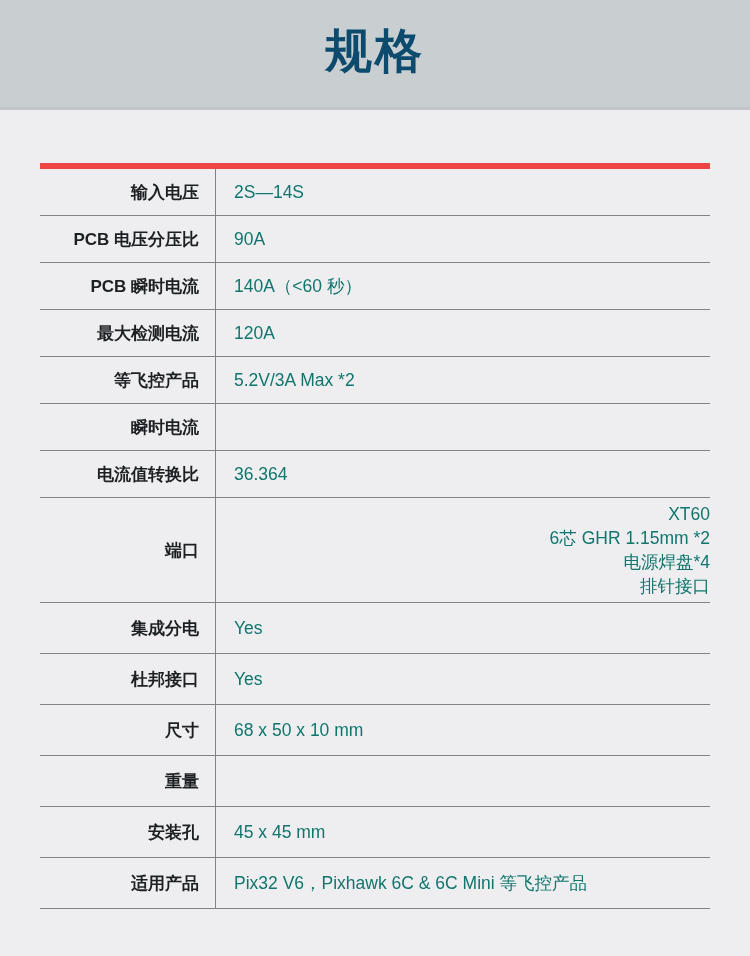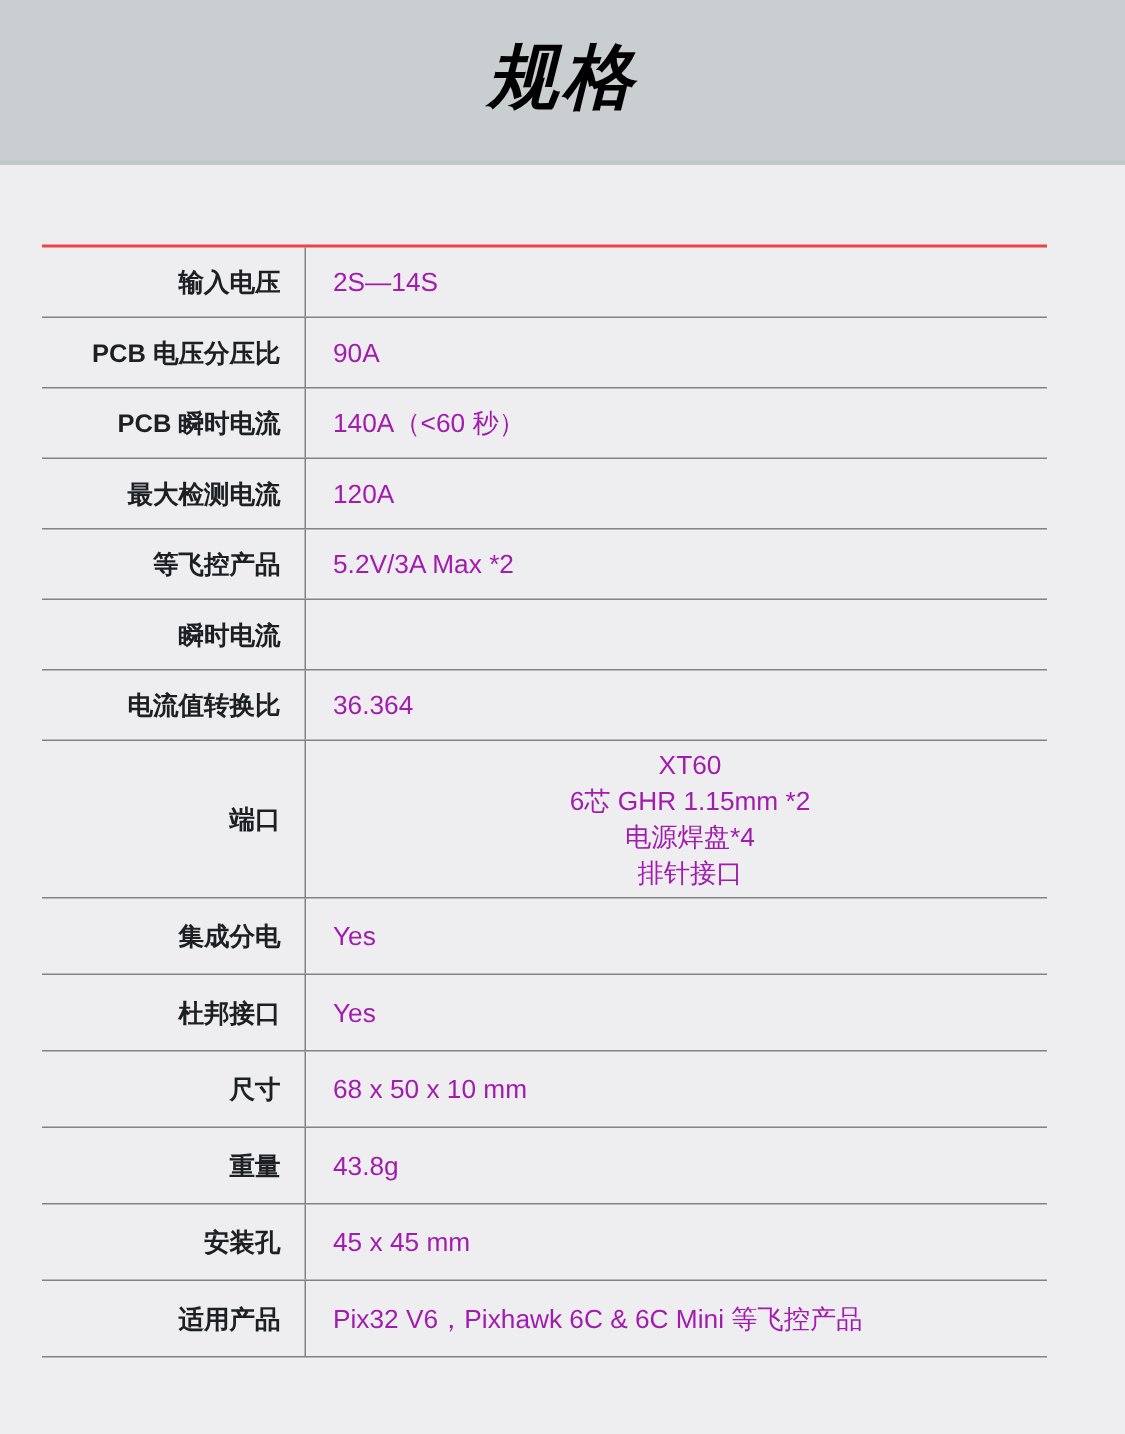"规格" .title { color: #000000 -> #0c4a6e; font-style: italic -> none }
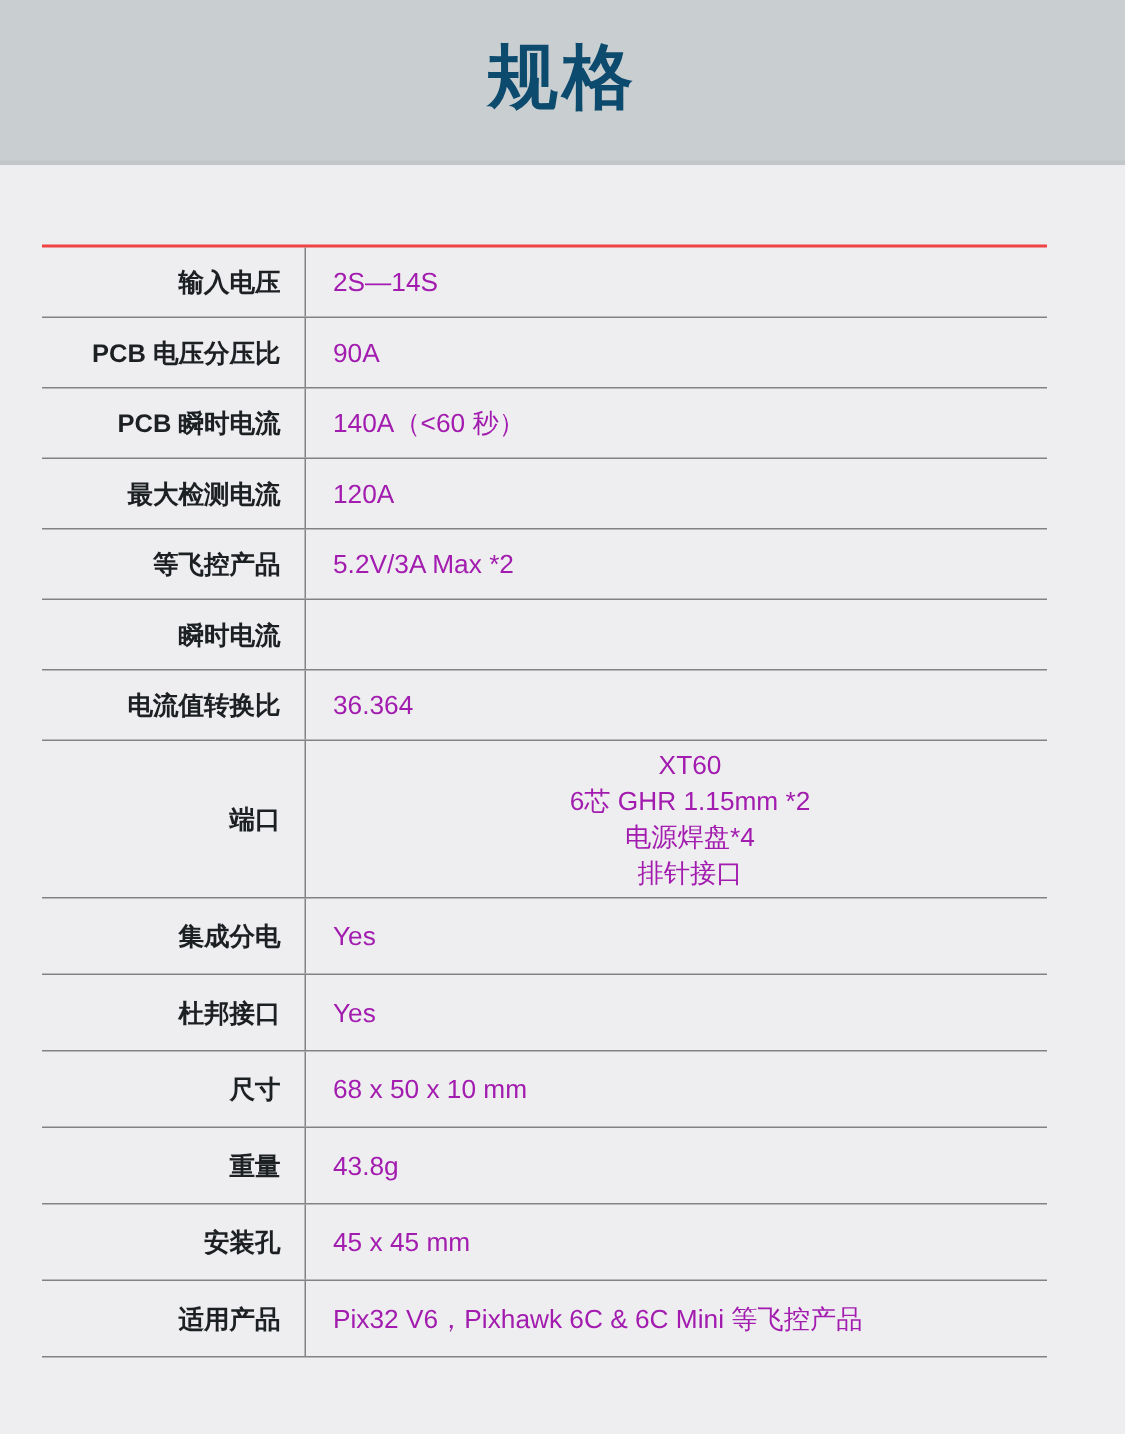"输入电压" .spec-table { border-top: 2px solid #ef4444 -> 6px solid #ef4444; left: 28px -> 40px }
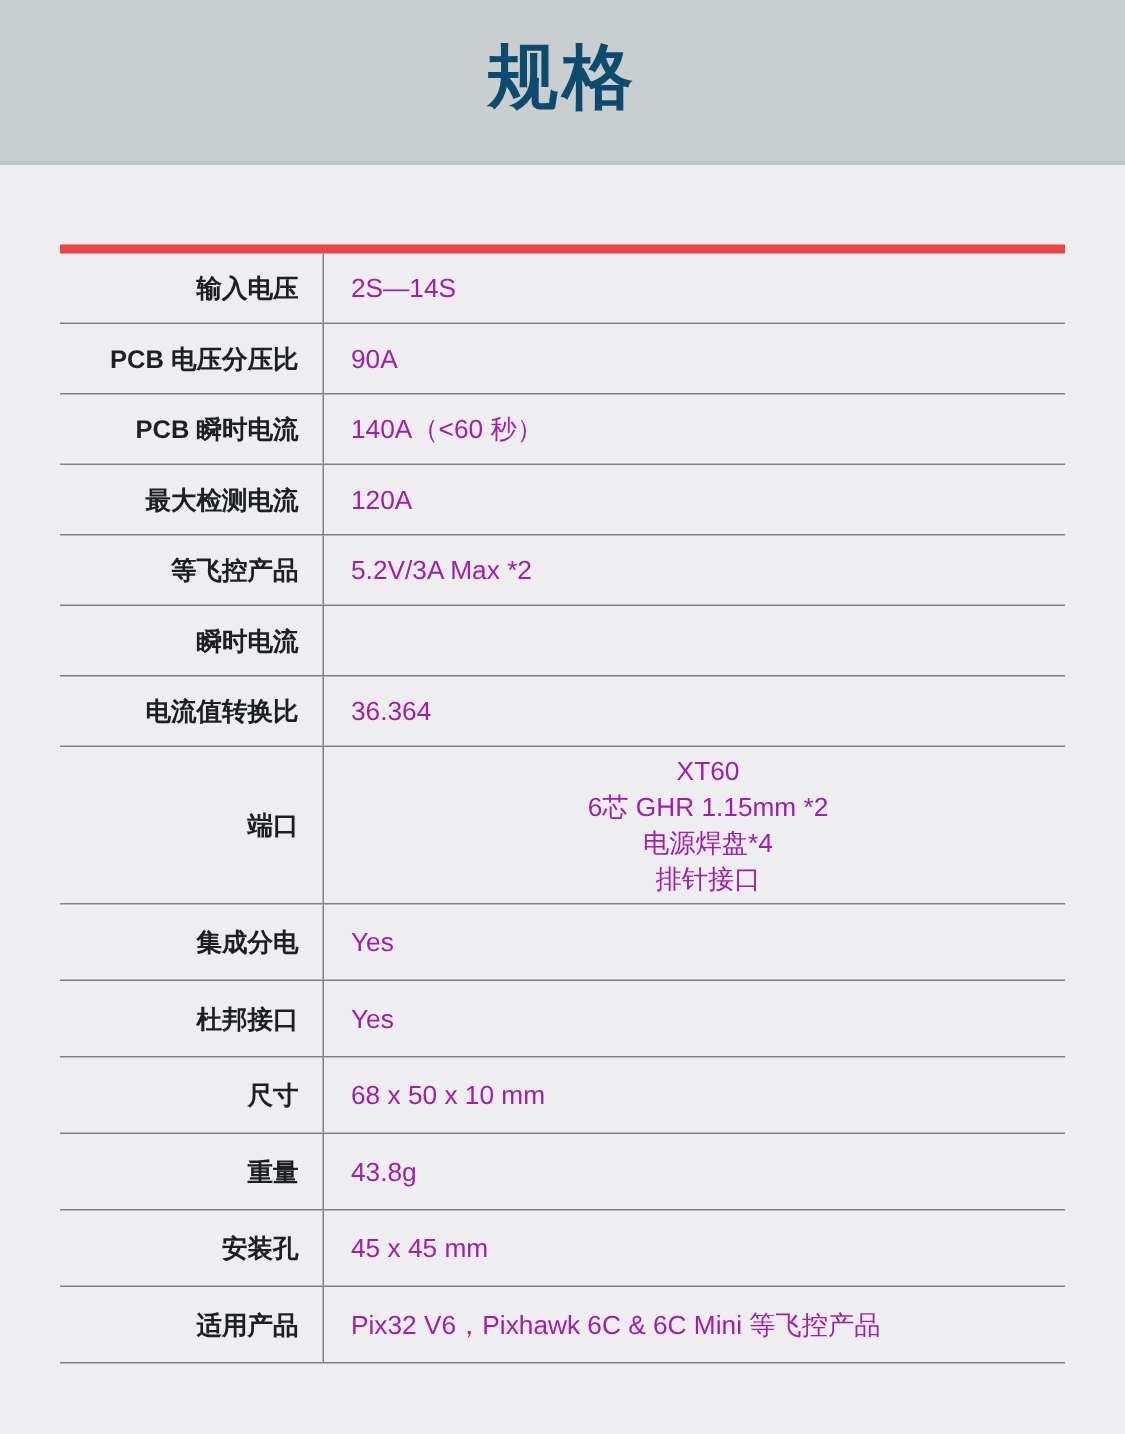"2S—14S" .cell.value { color: #a21caf -> #0f766e }
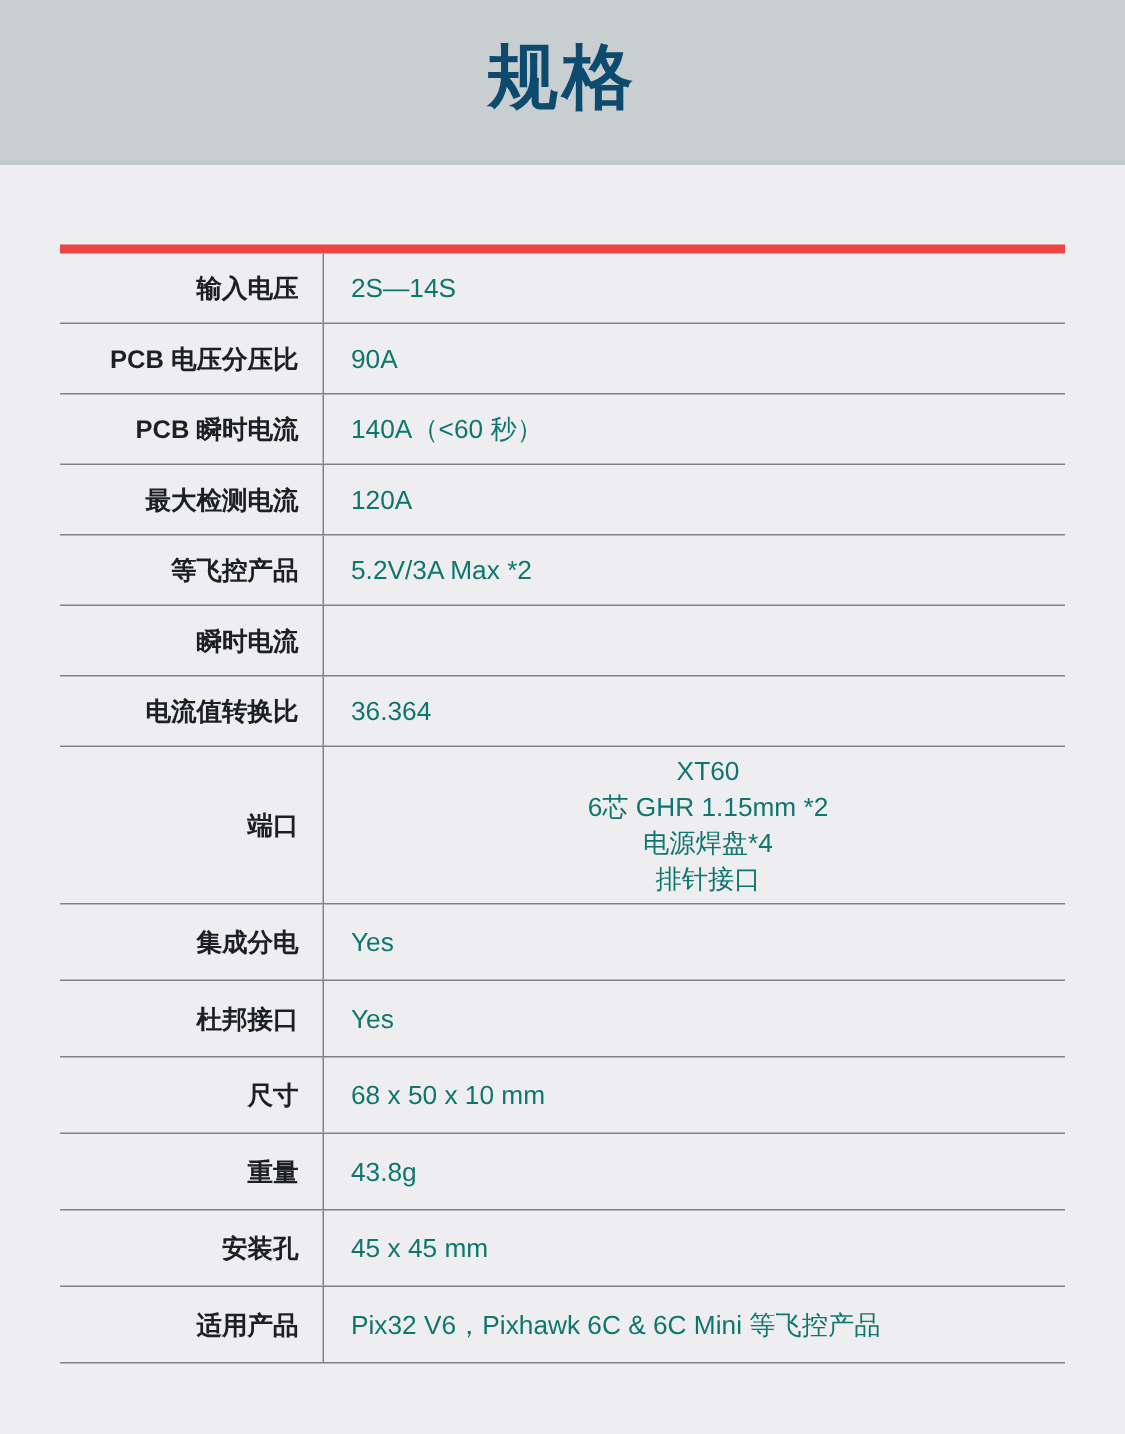"XT60" .row.tall .cell.value { align-items: center -> flex-end }
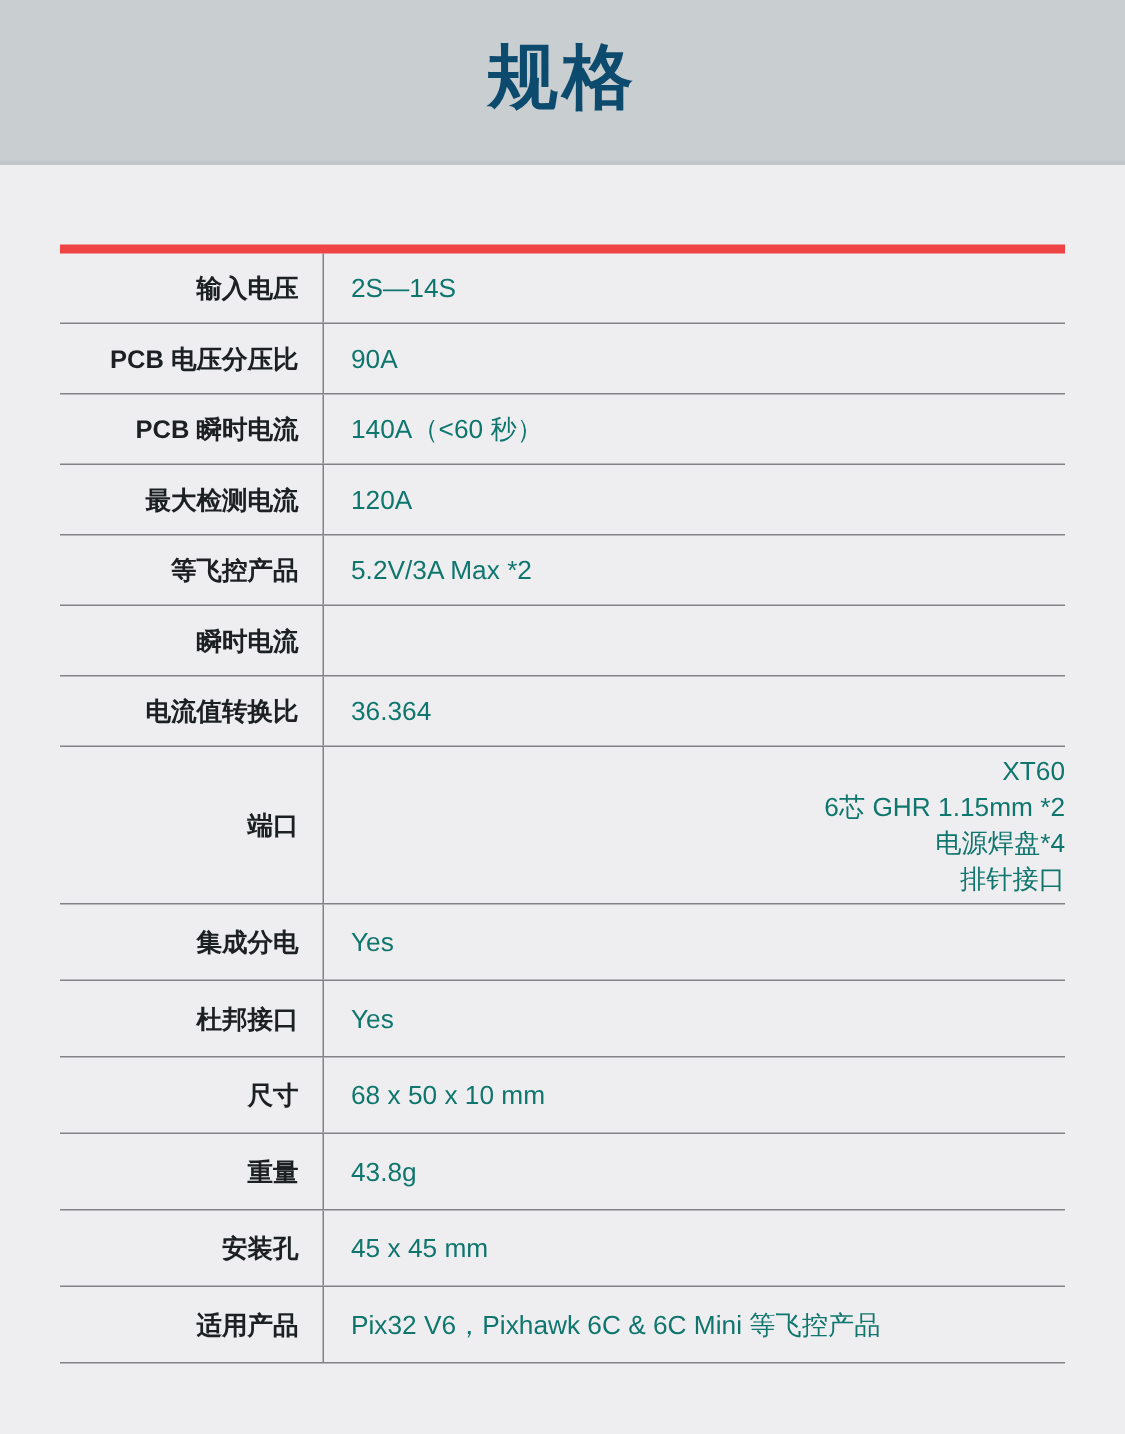"43.8g" div.cell { html: <div>43.8g</div> -> none }
